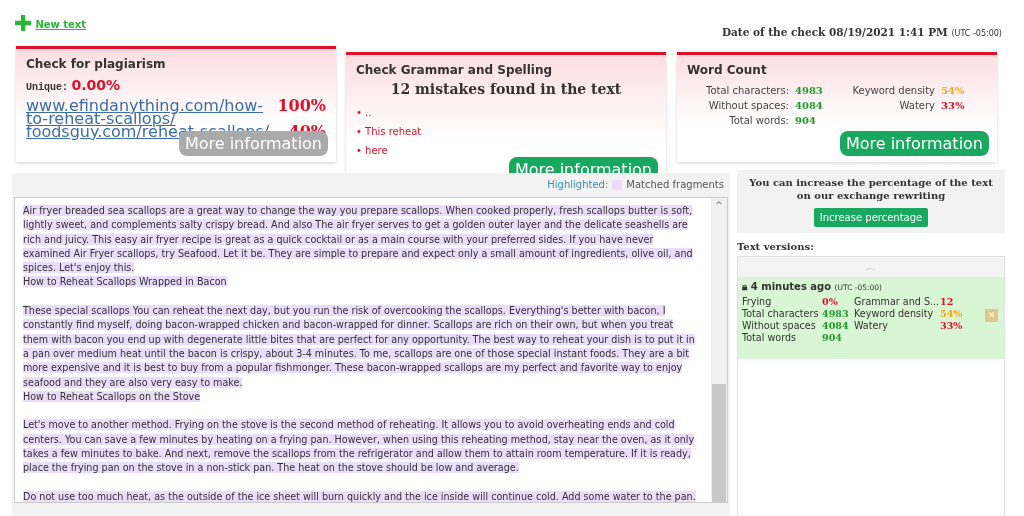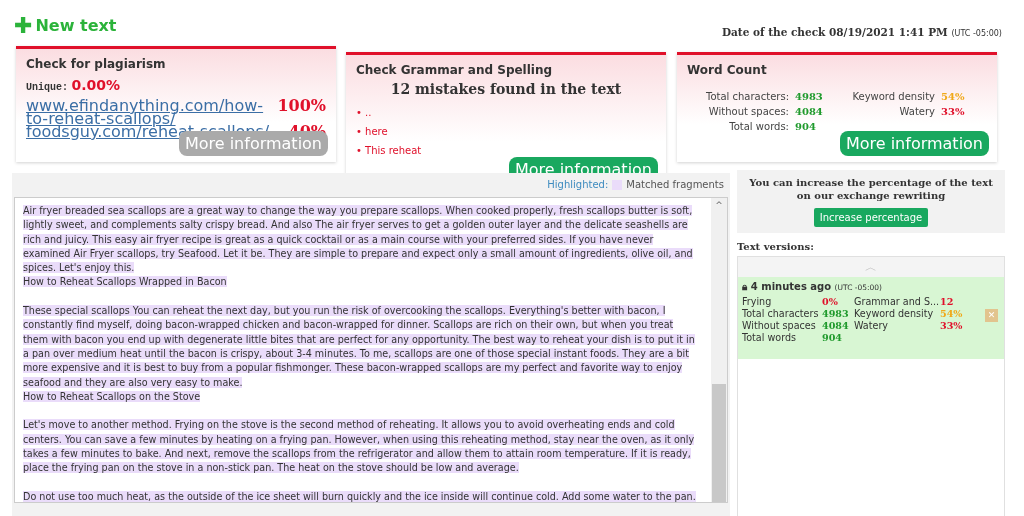"New text" .new-text a { font-size: 16px -> 10px; text-decoration: none -> underline }
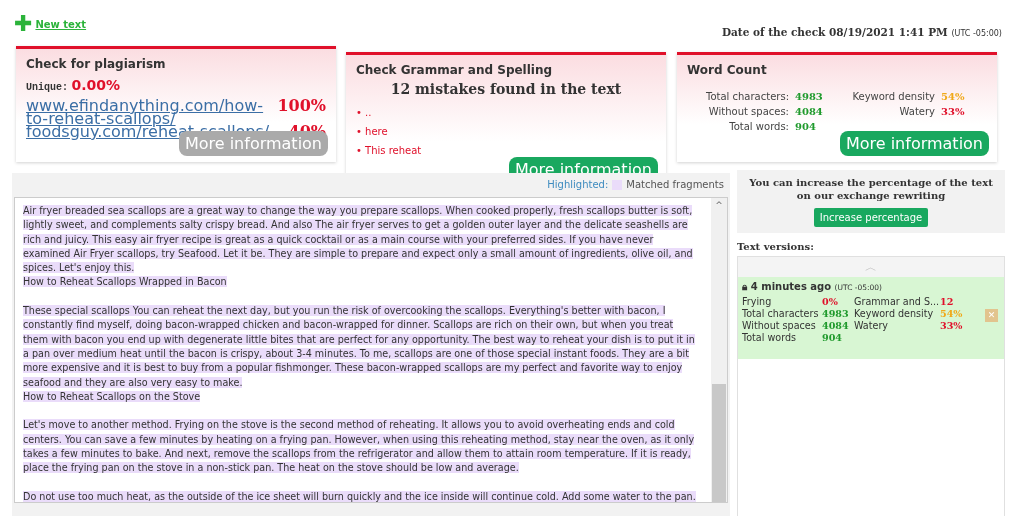"Total characters:" .wc { margin-top: 14px -> 8px }
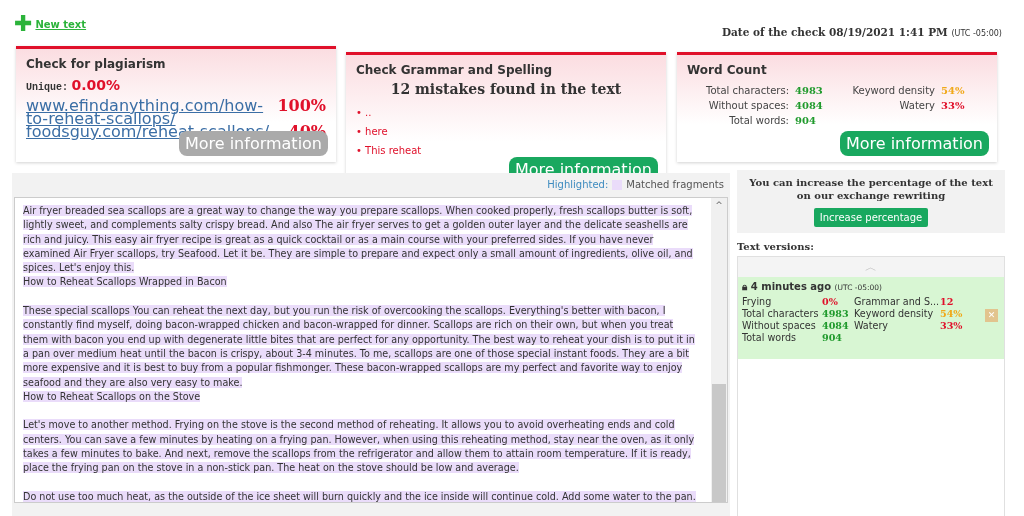"here" li { order: before "This reheat" -> after "This reheat" }
